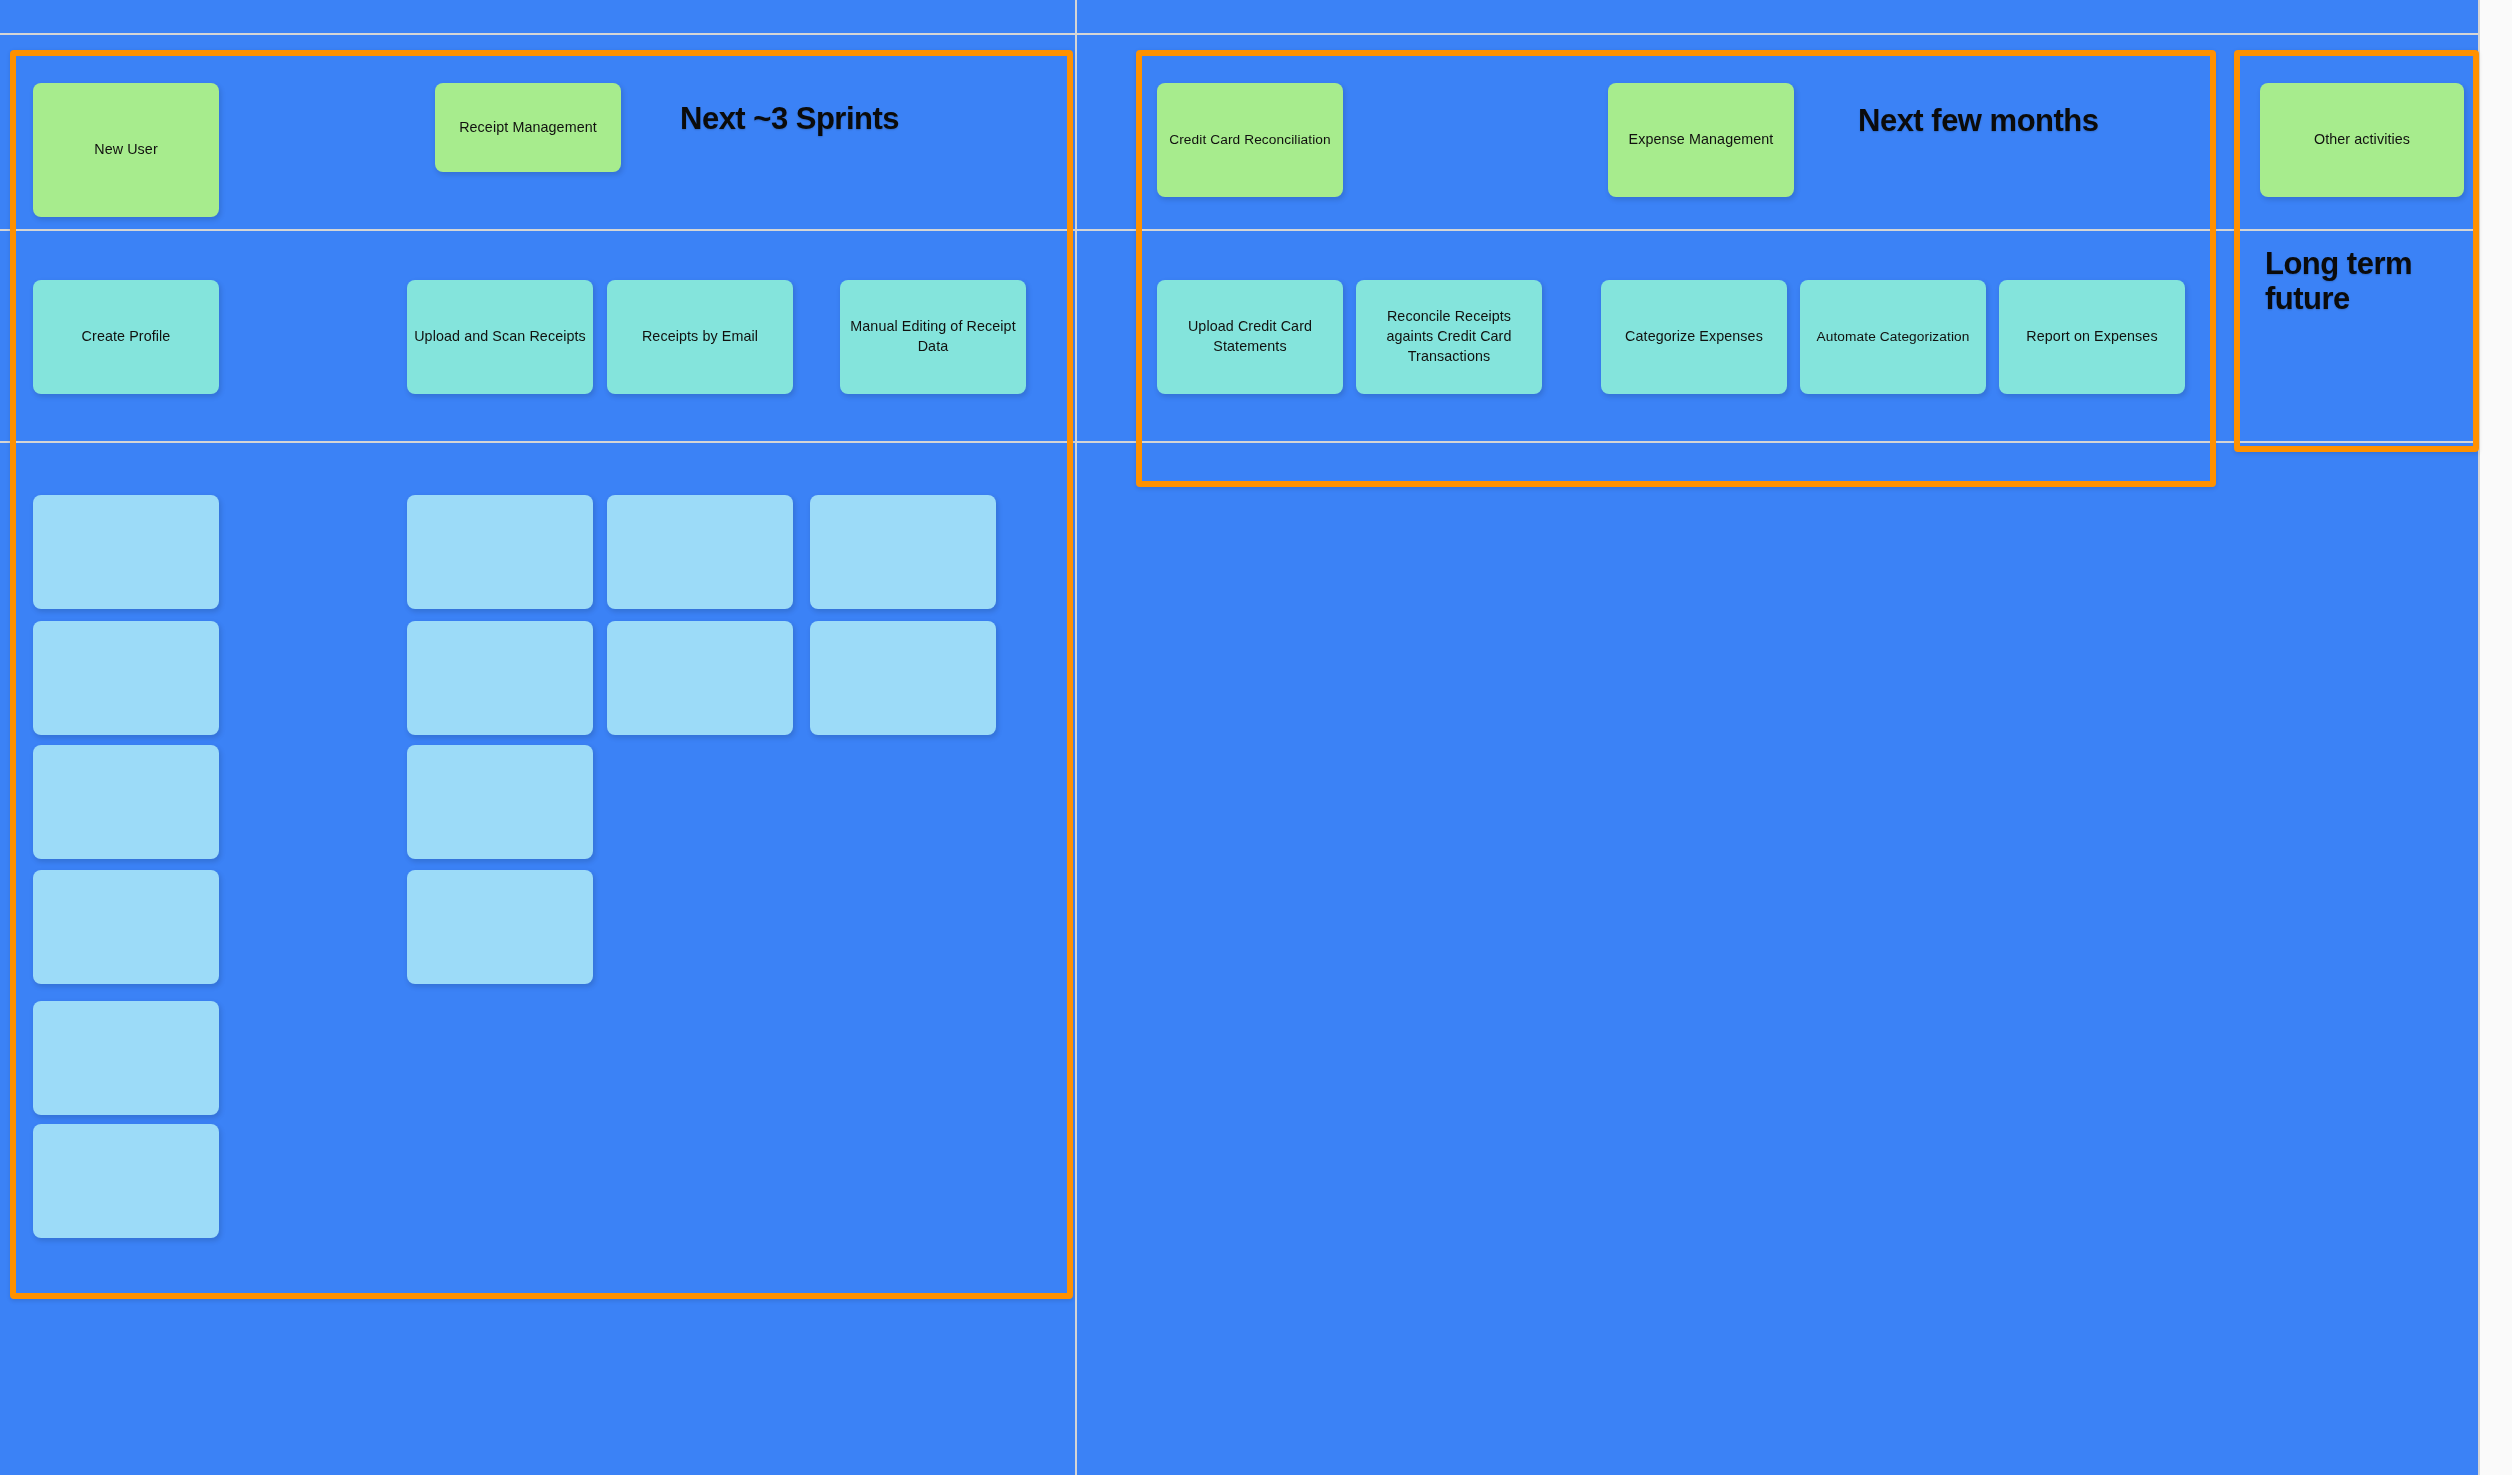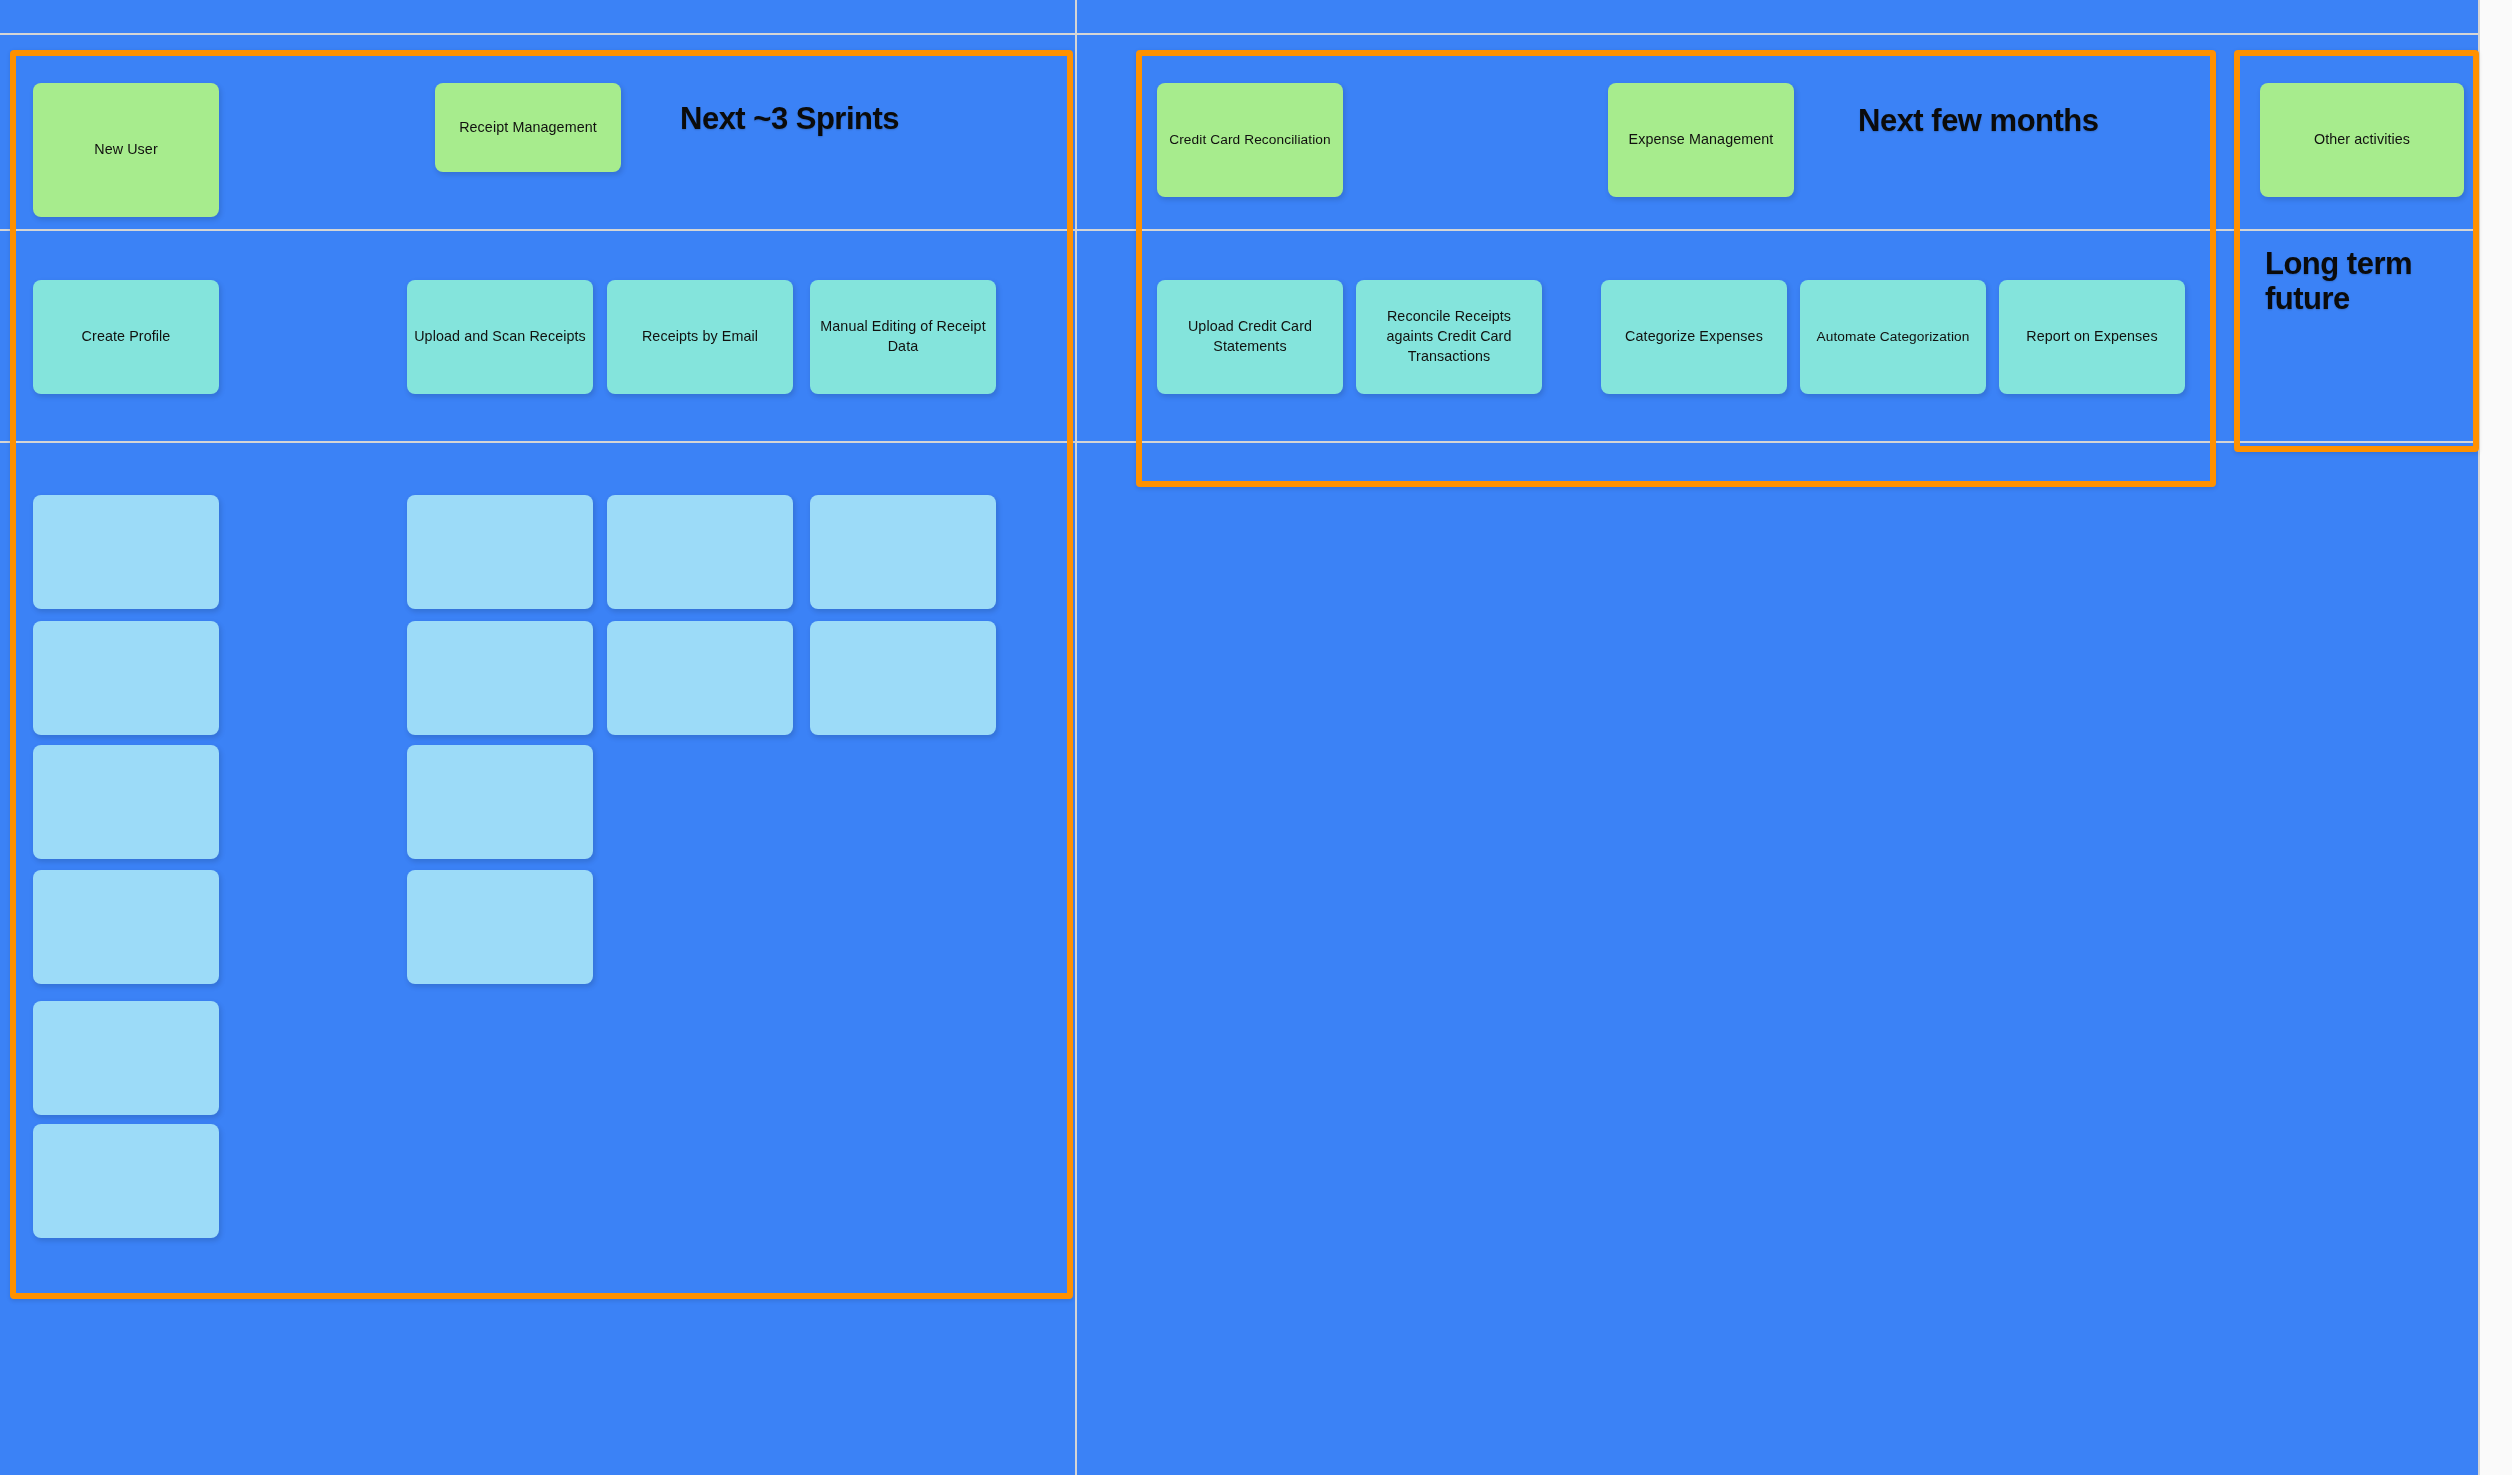"Manual Editing of Receipt Data" div.card { left: 810px -> 840px }
